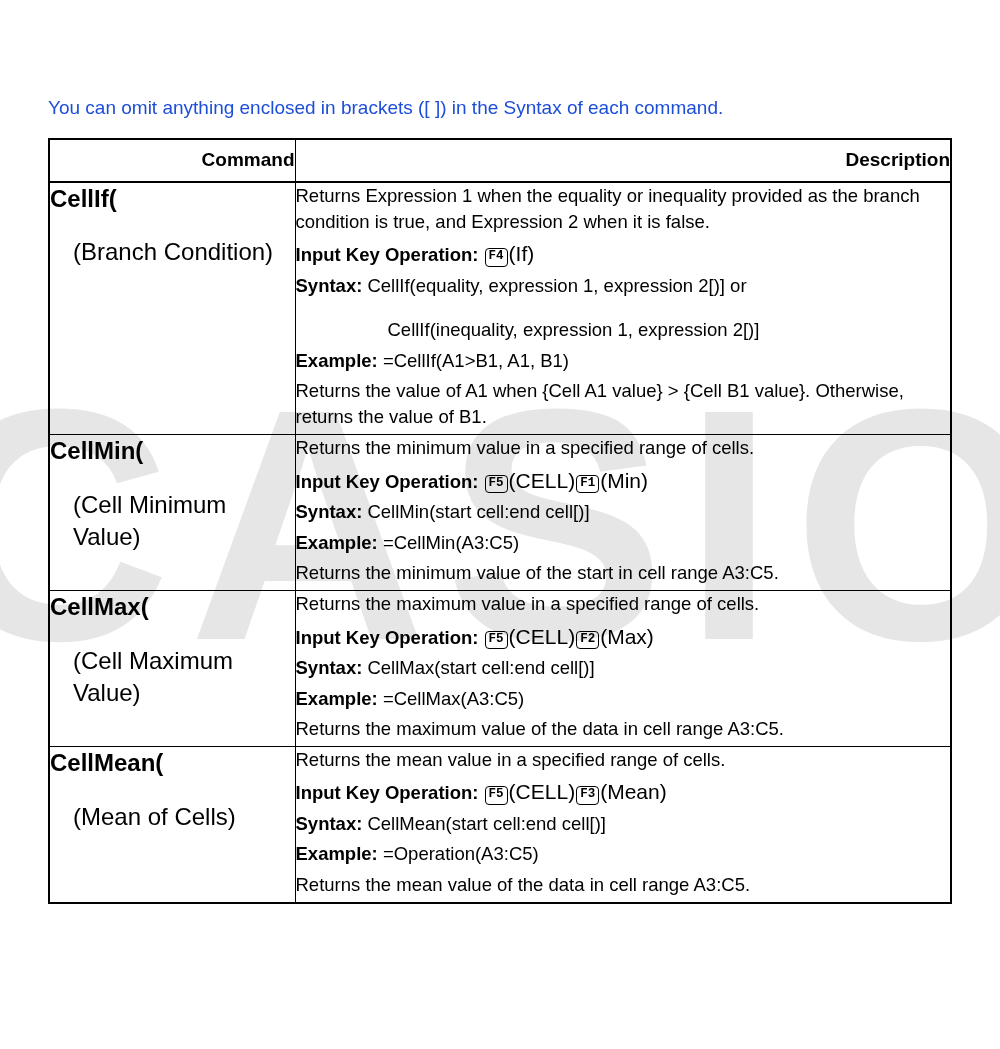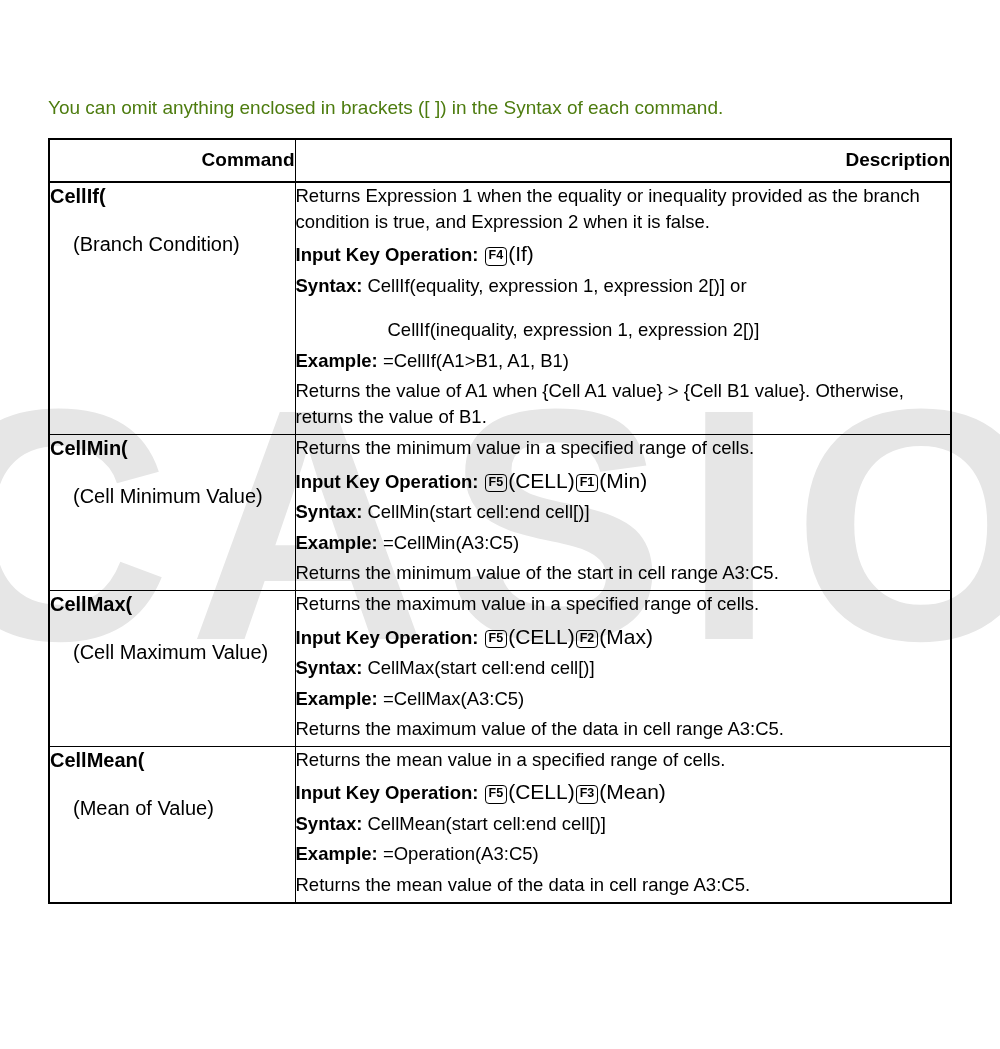"You can omit anything enclosed" .intro { color: #4d7c0f -> #1d4ed8 }
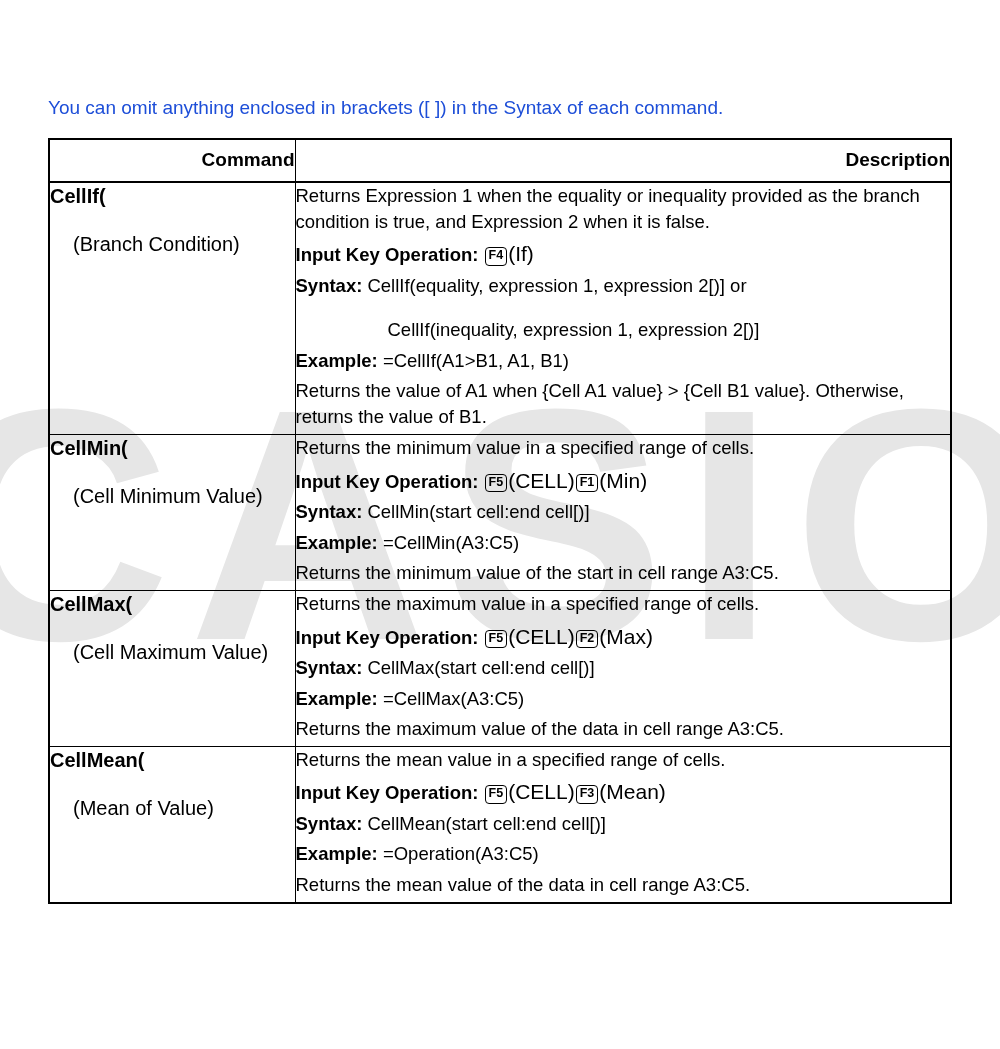"CellIf(" td.cmd-cell { font-size: 20px -> 24px }
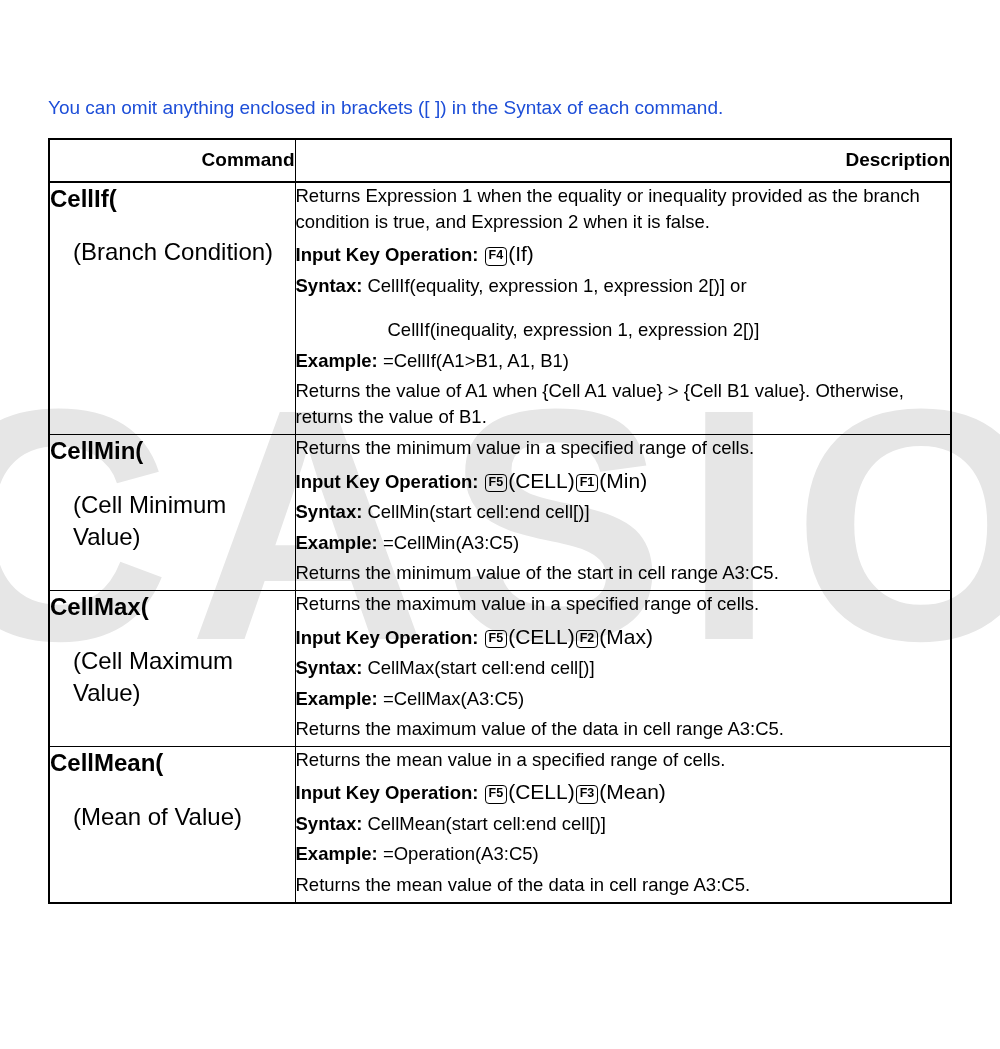"F4" .fkey { font-family: Liberation Sans, sans-serif -> Liberation Mono, monospace }
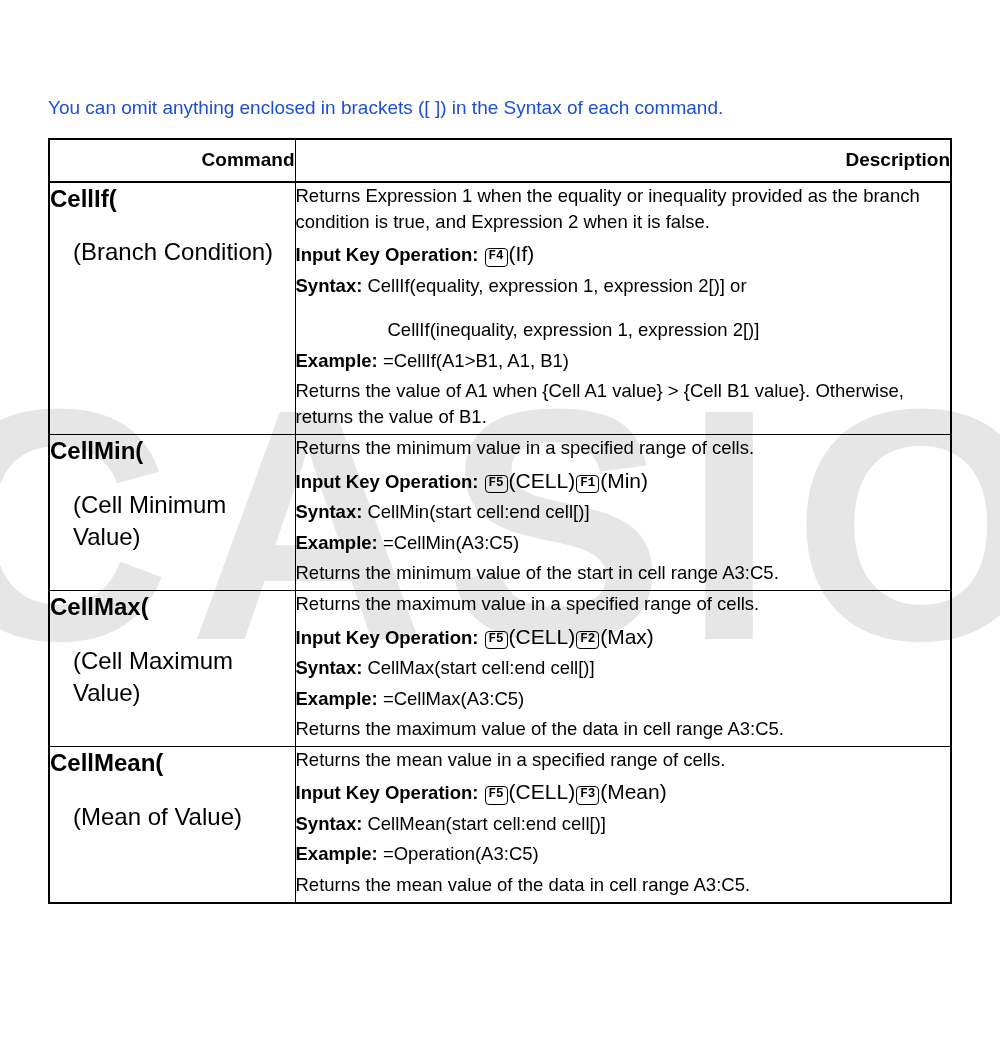"(Mean of Value)" span.cmd-sub { text: Value -> Cells }
